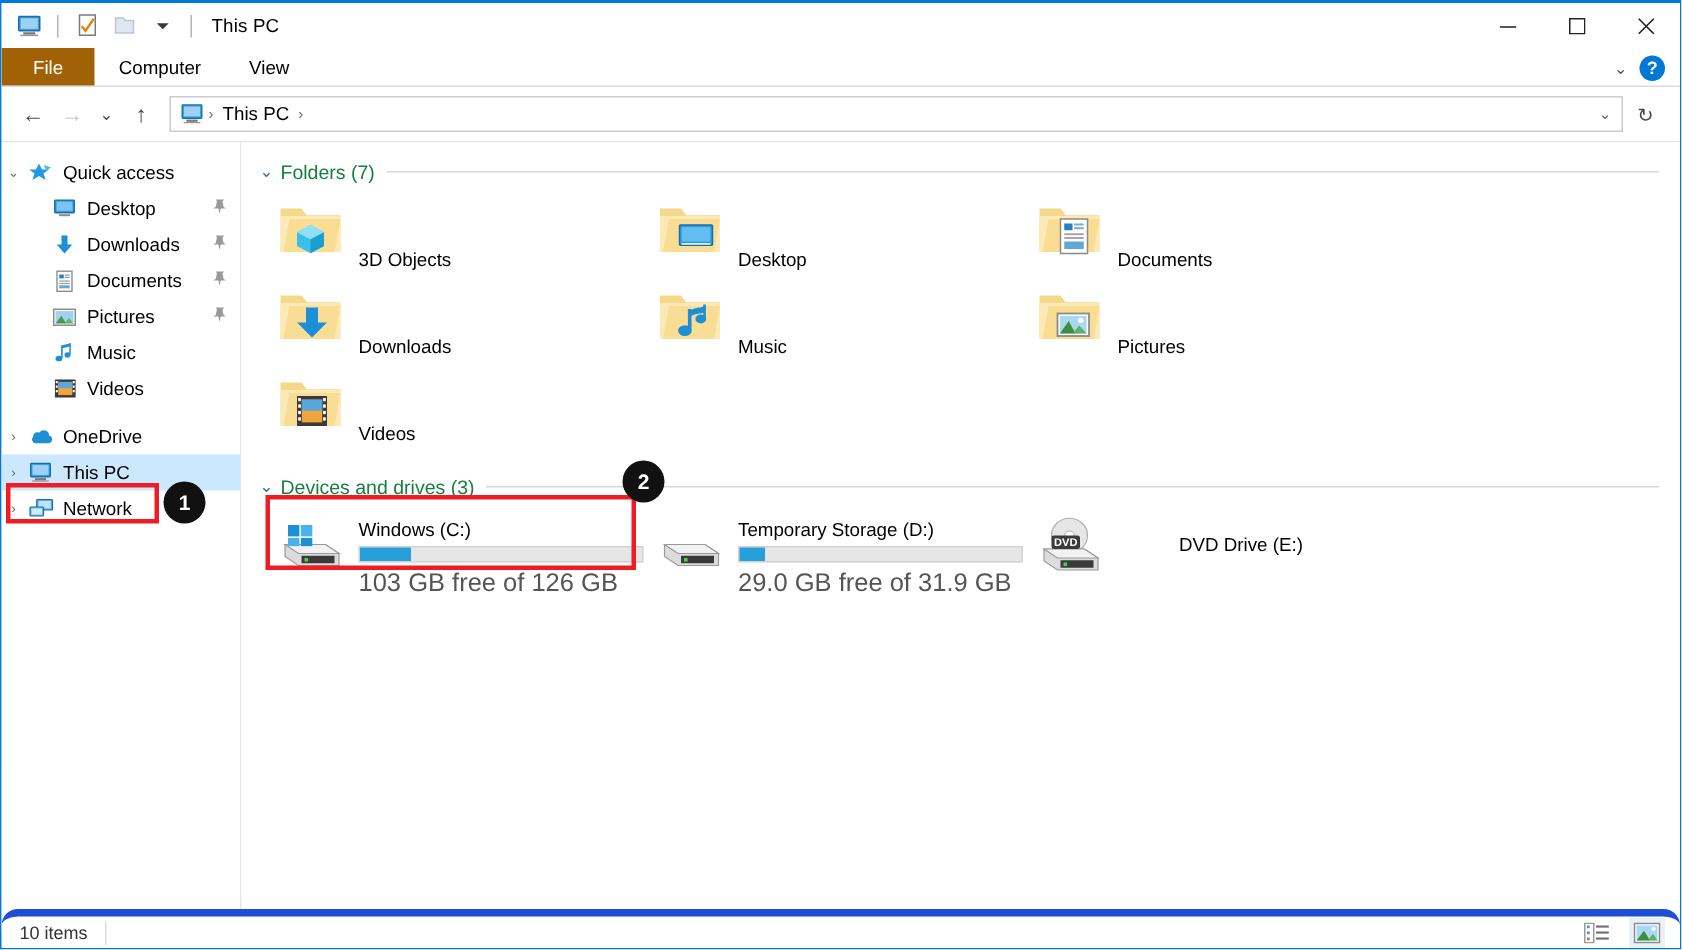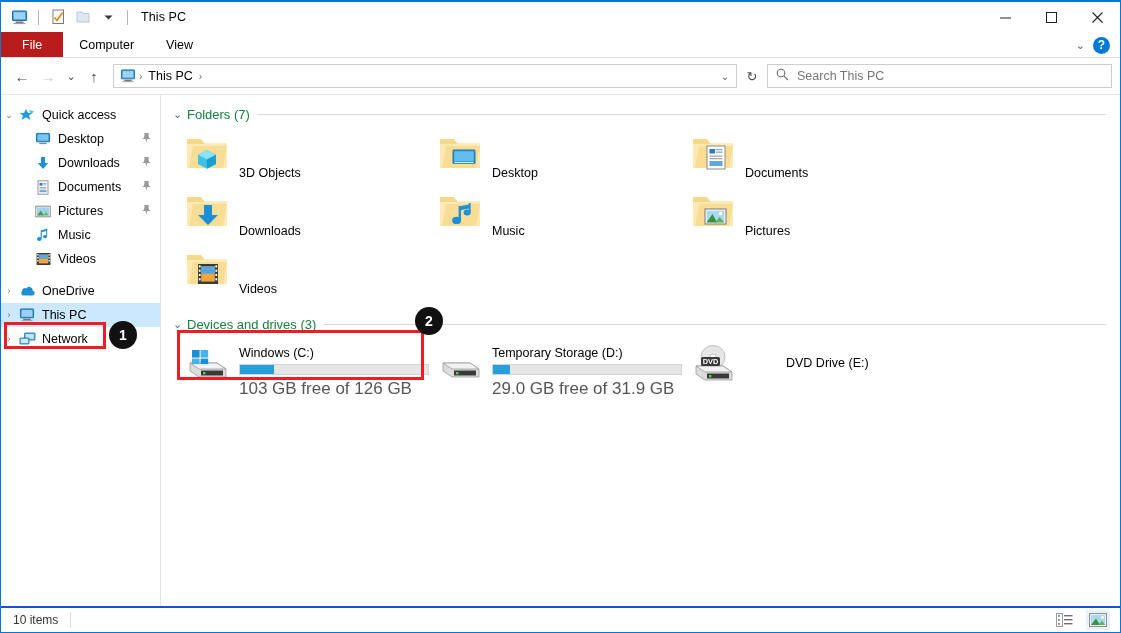"File" .tab.file { background: #b91c1c -> #a16207 }
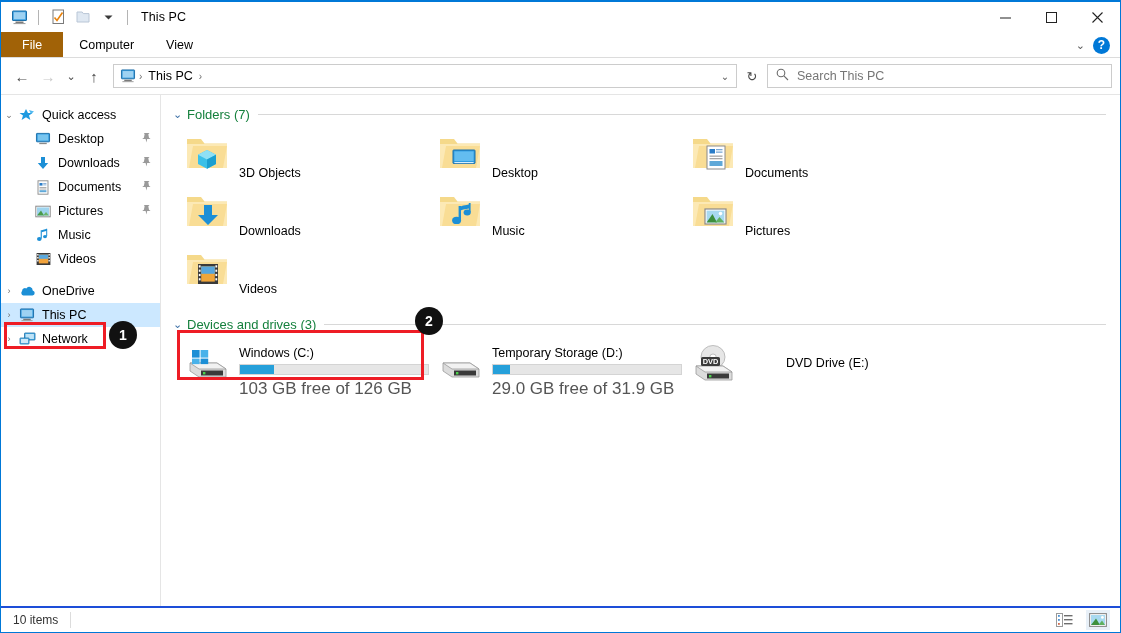"Search This PC" div.searchbox { html: <div> <span> <svg> <circle></circle> <path></path> </svg> </span> <span>Search This PC</span> </div> -> none }
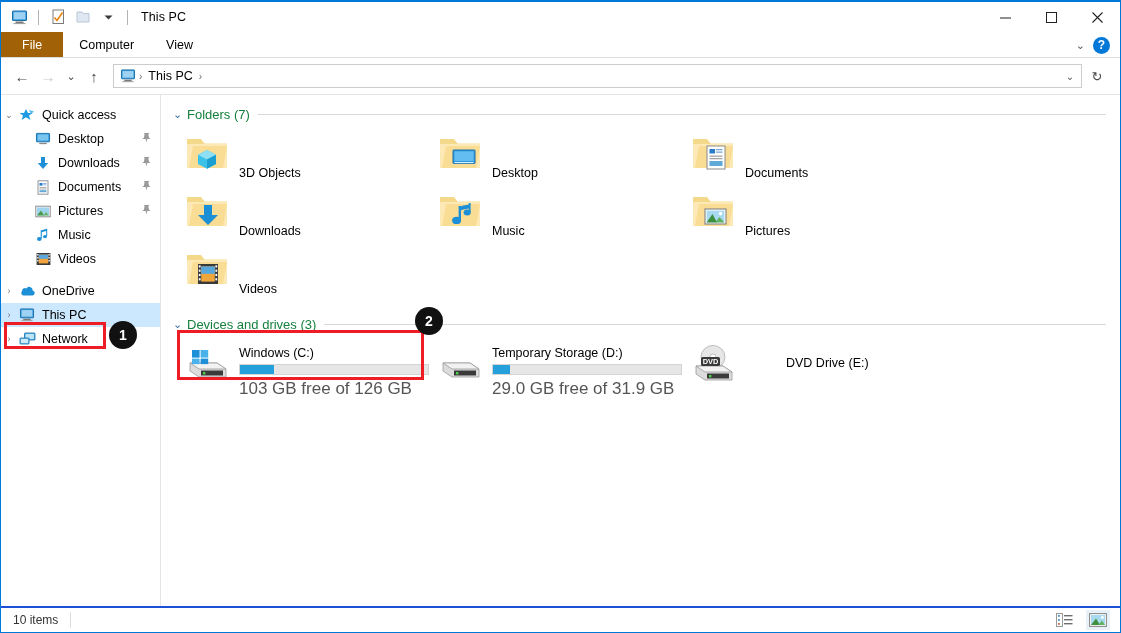"10 items" .statusbar { border-radius: none -> 11px; border-top: 2px solid #1d4ed8 -> 5px solid #1d4ed8 }
